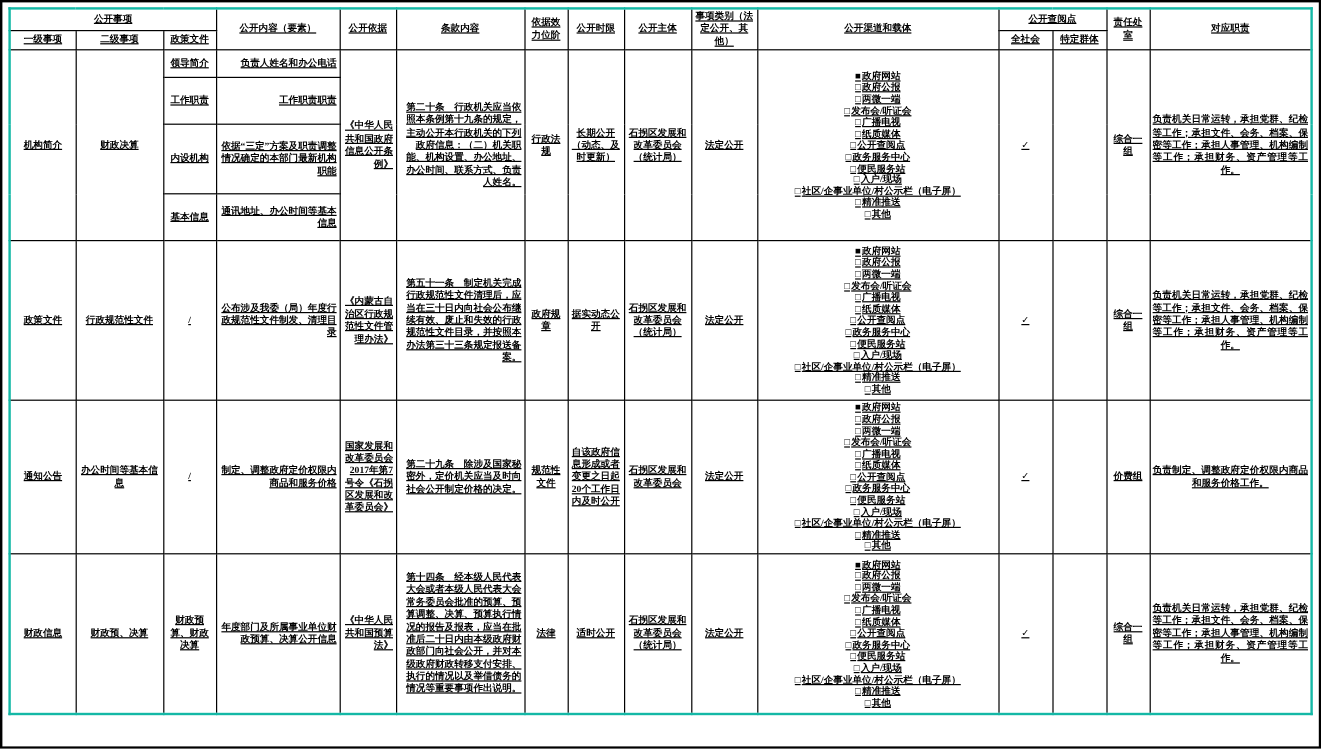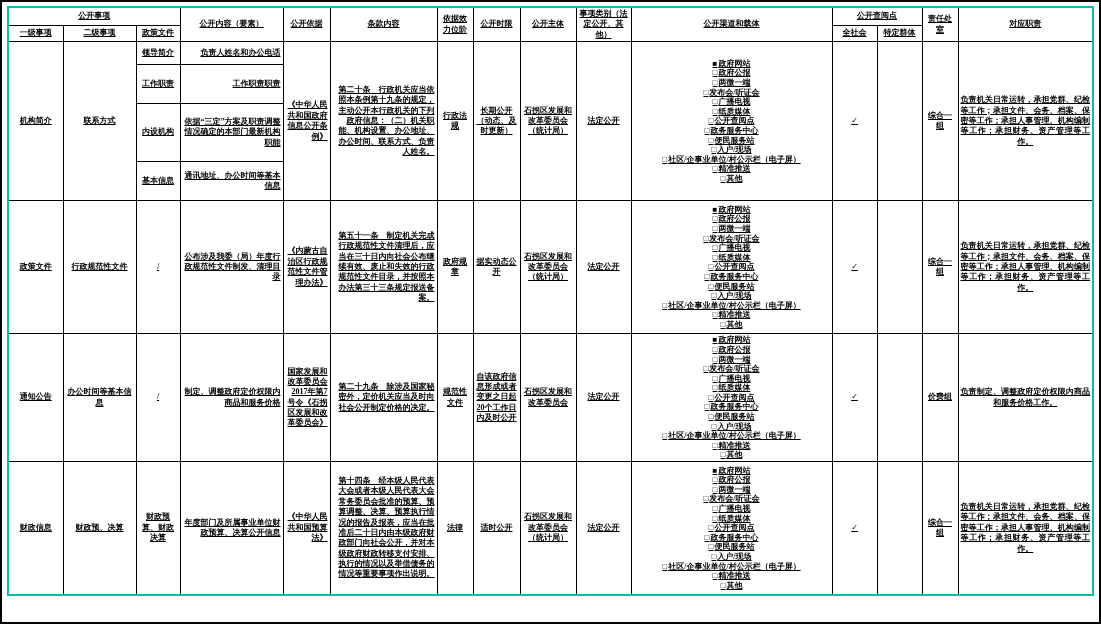"联系方式" td { text: 联系方式 -> 财政决算 }
